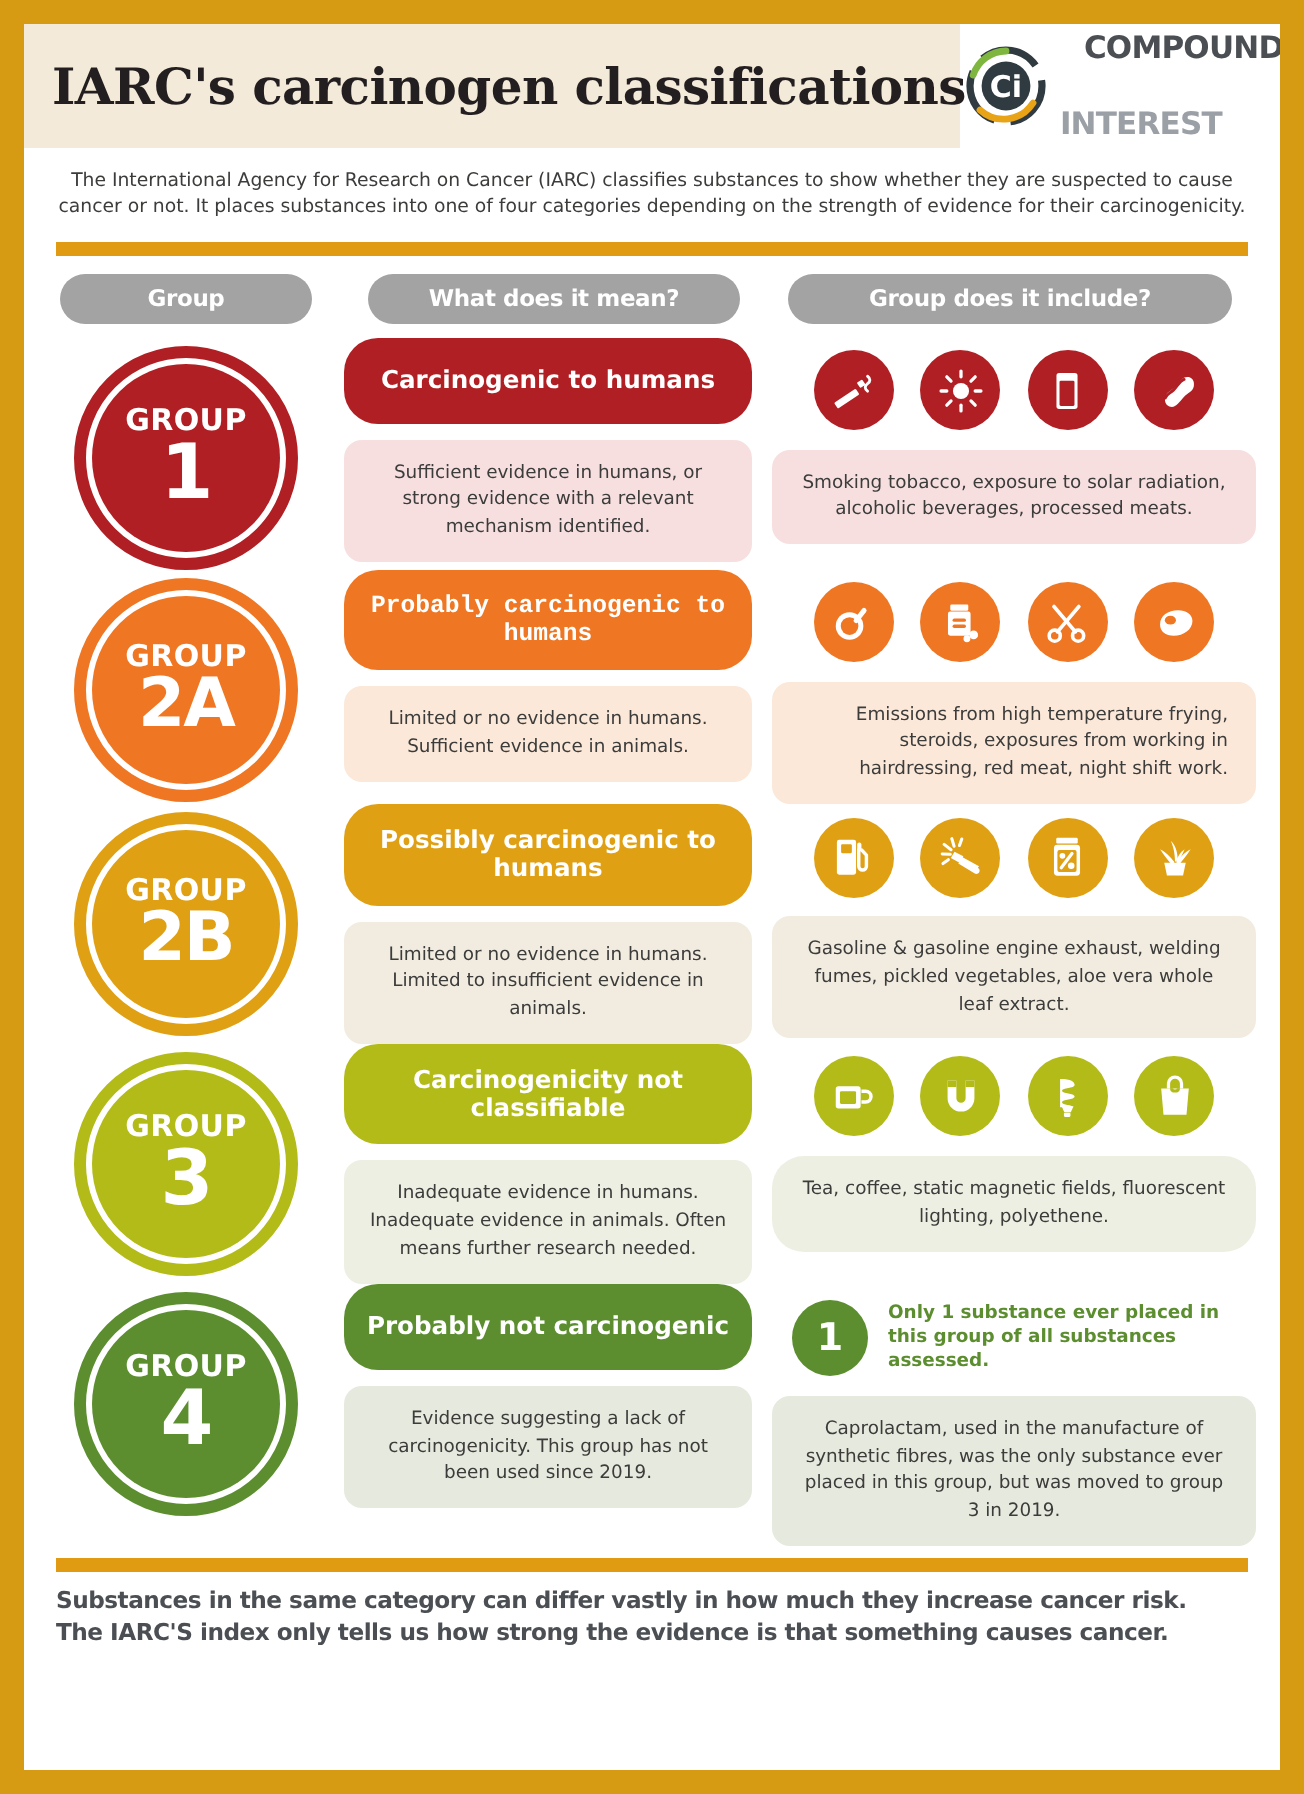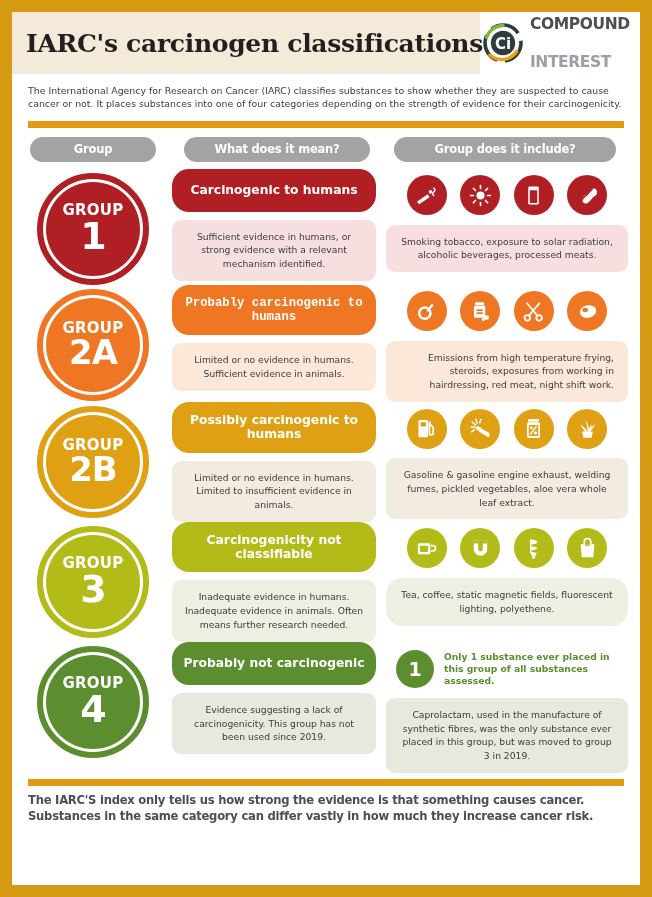"COMPOUND" .brand-line1 { margin-left: none -> 12px }
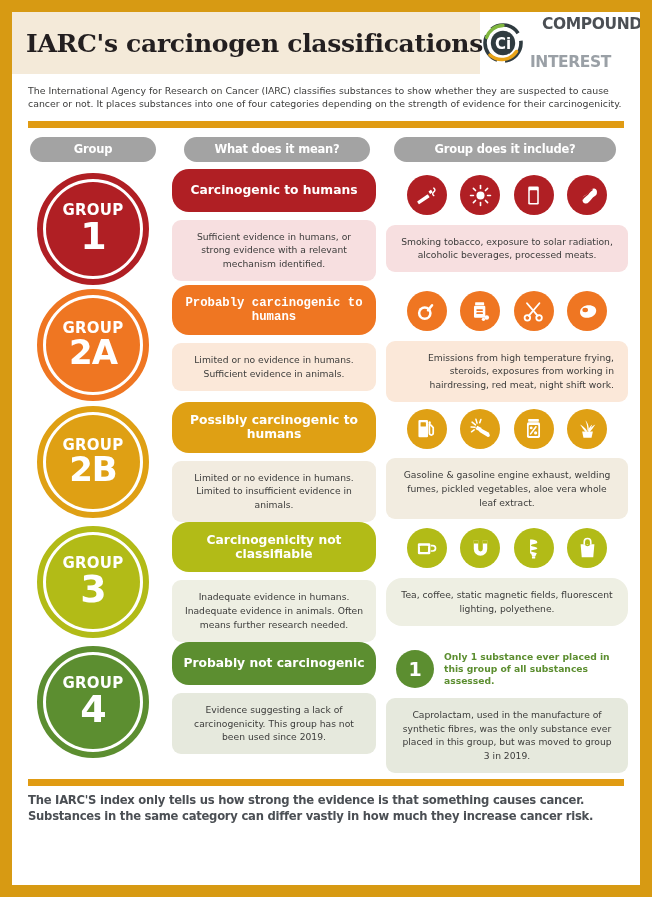"The International Agency for Research" .intro { text-align: none -> center }
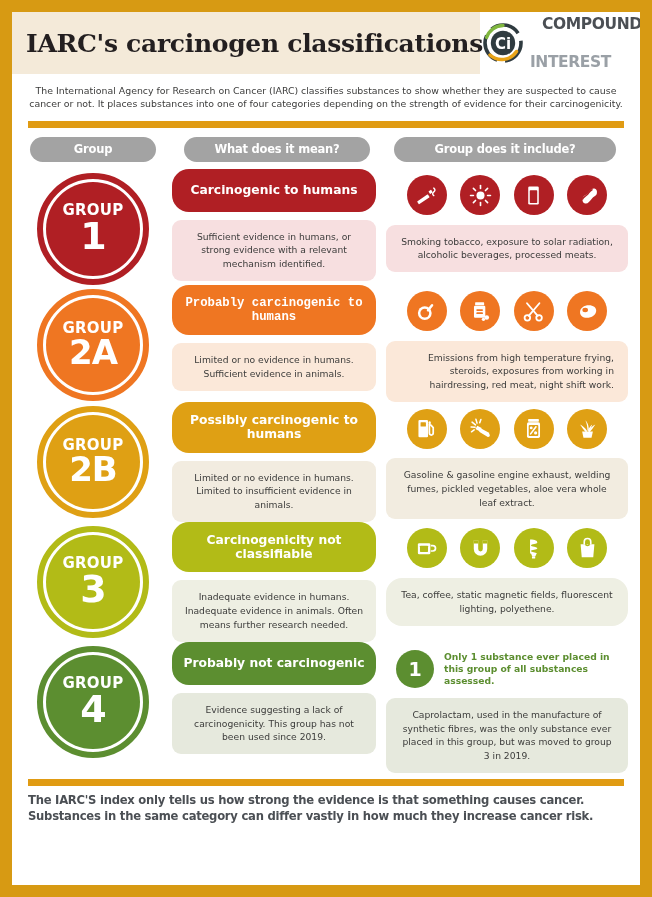"The IARC'S index only tells" div.foot-text { order: before "Substances in the same category" -> after "Substances in the same category" }
